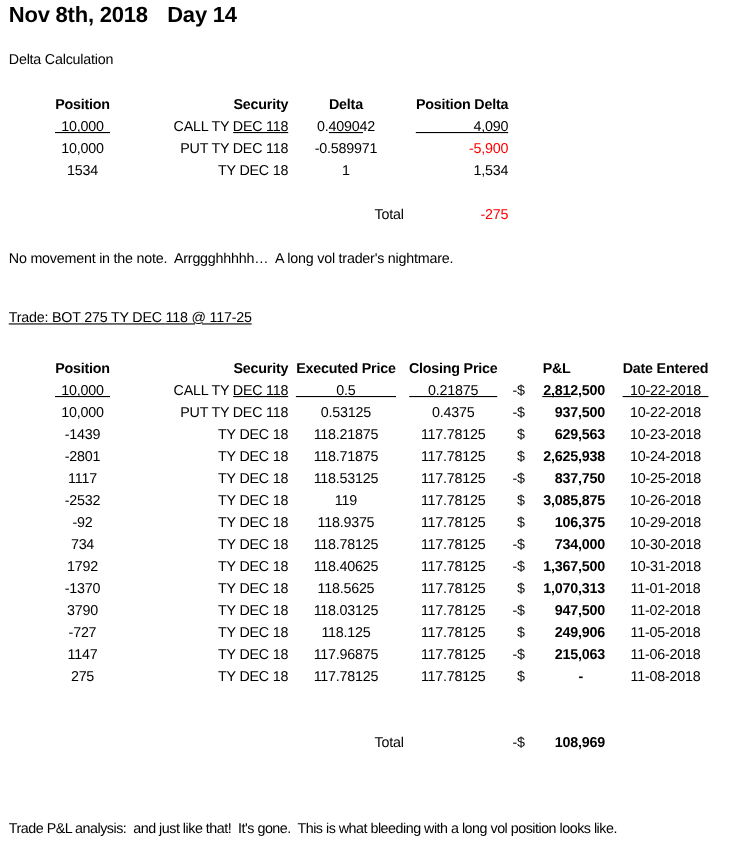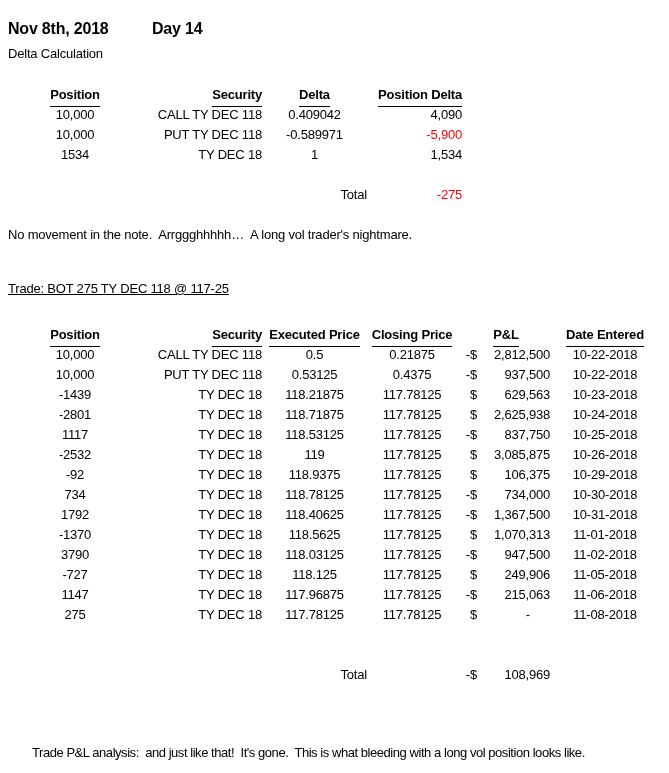"Nov 8th, 2018" .title { font-size: 16px -> 20px; top: 20px -> 3px }
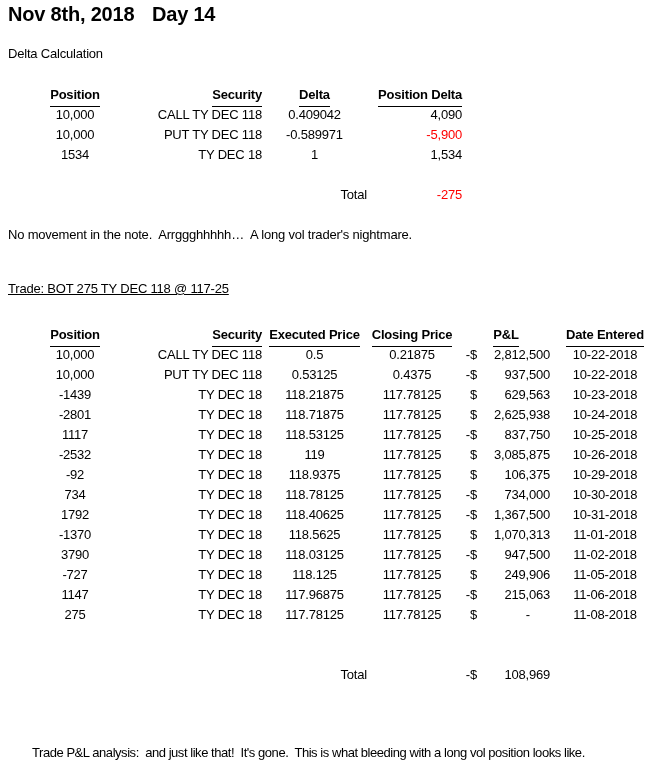"Position" .hd { padding-bottom: 4px -> 18px }
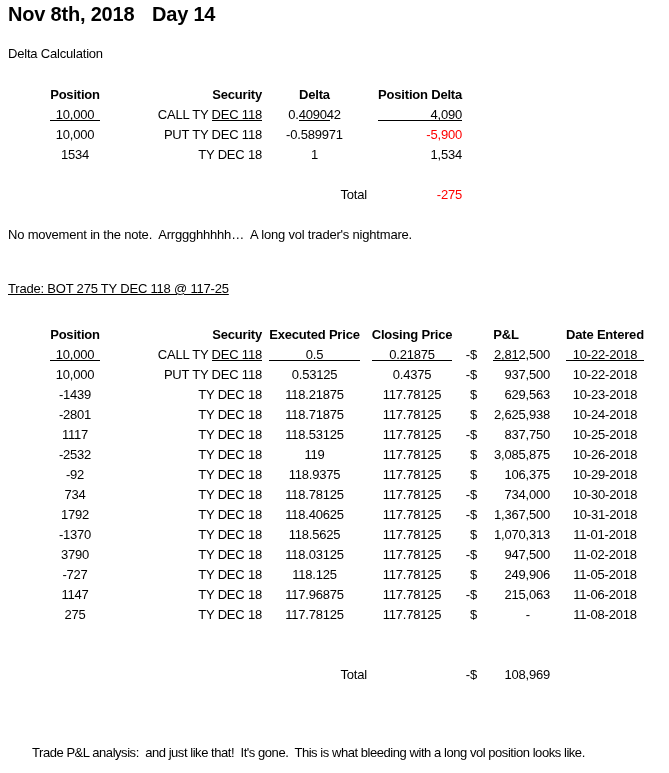"2,812,500" .pnl-amt { font-weight: none -> bold }
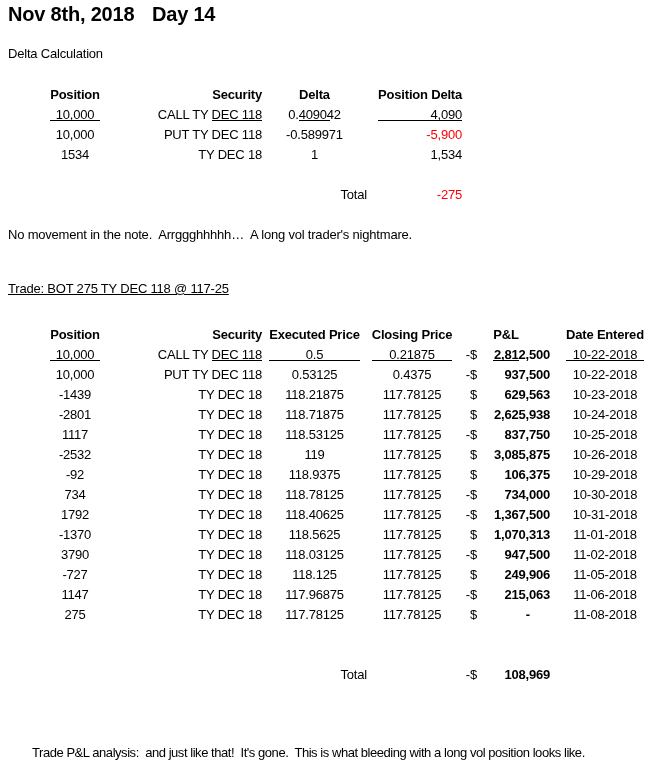"Trade P&L analysis: and just" .lbl-footer { margin-left: 24px -> none }
